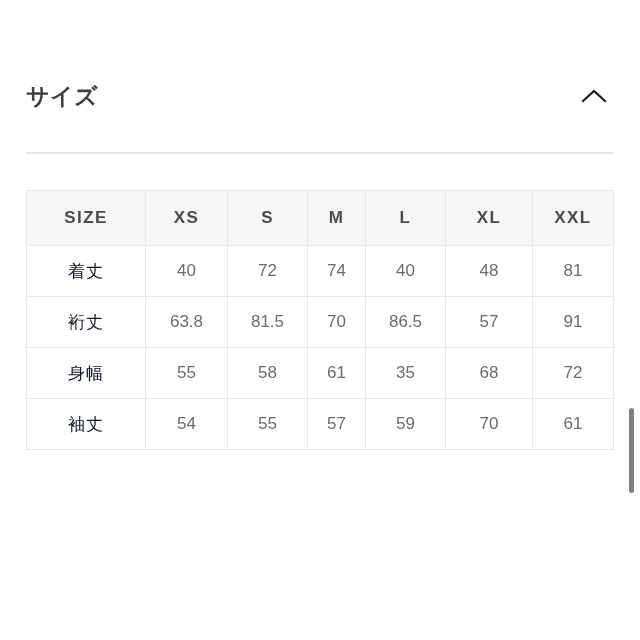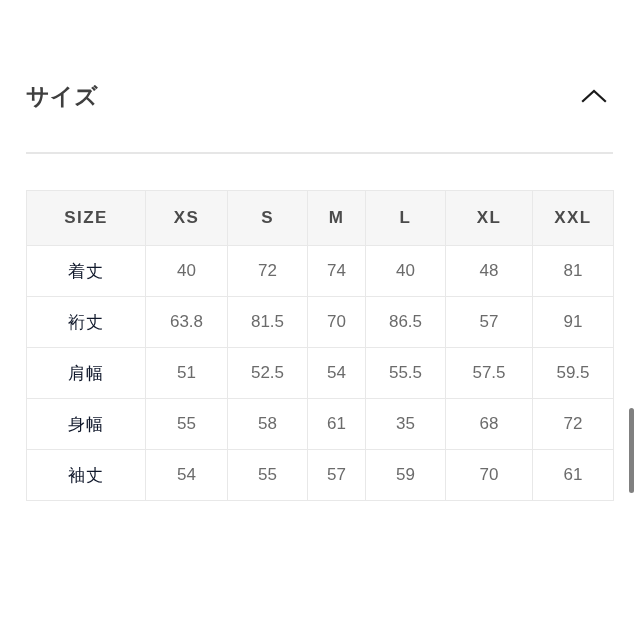"肩幅" tr { html: <tr> <td>肩幅</td> <td>51</td> <td>52.5</td> <td>54</td> <td>55.5</td> <td>57.5</td> <td>59.5</td> </tr> -> none }
